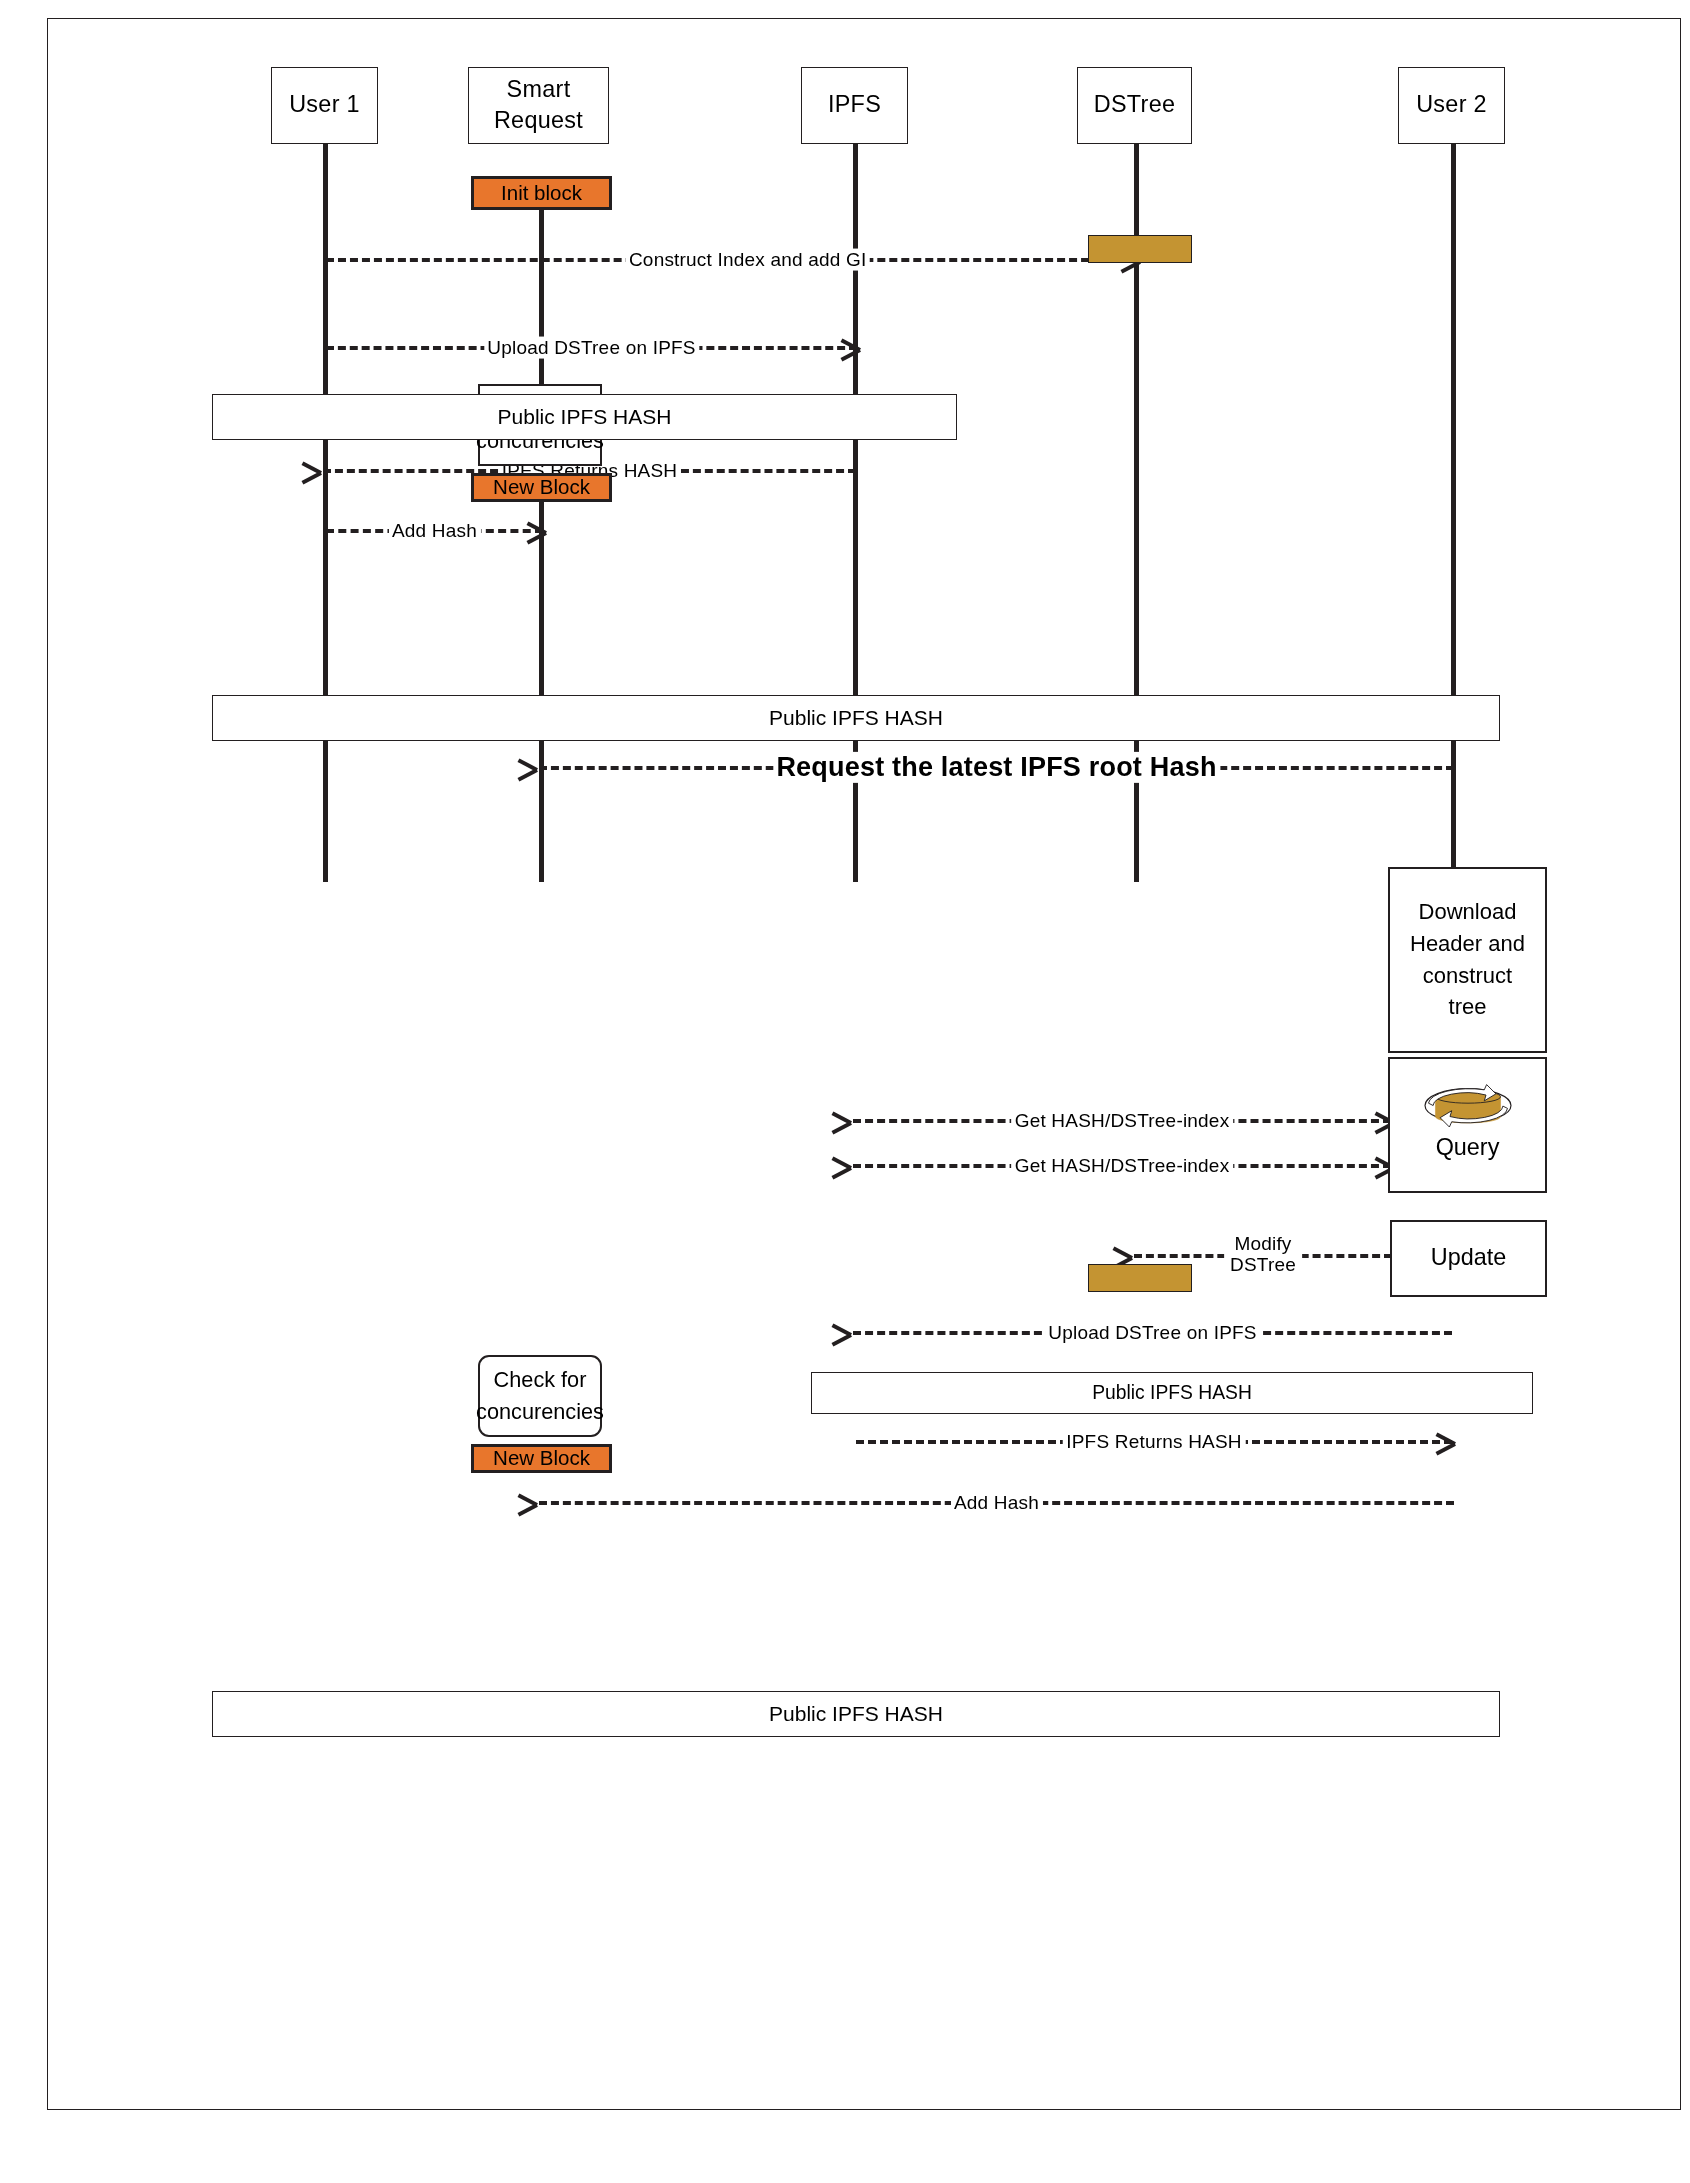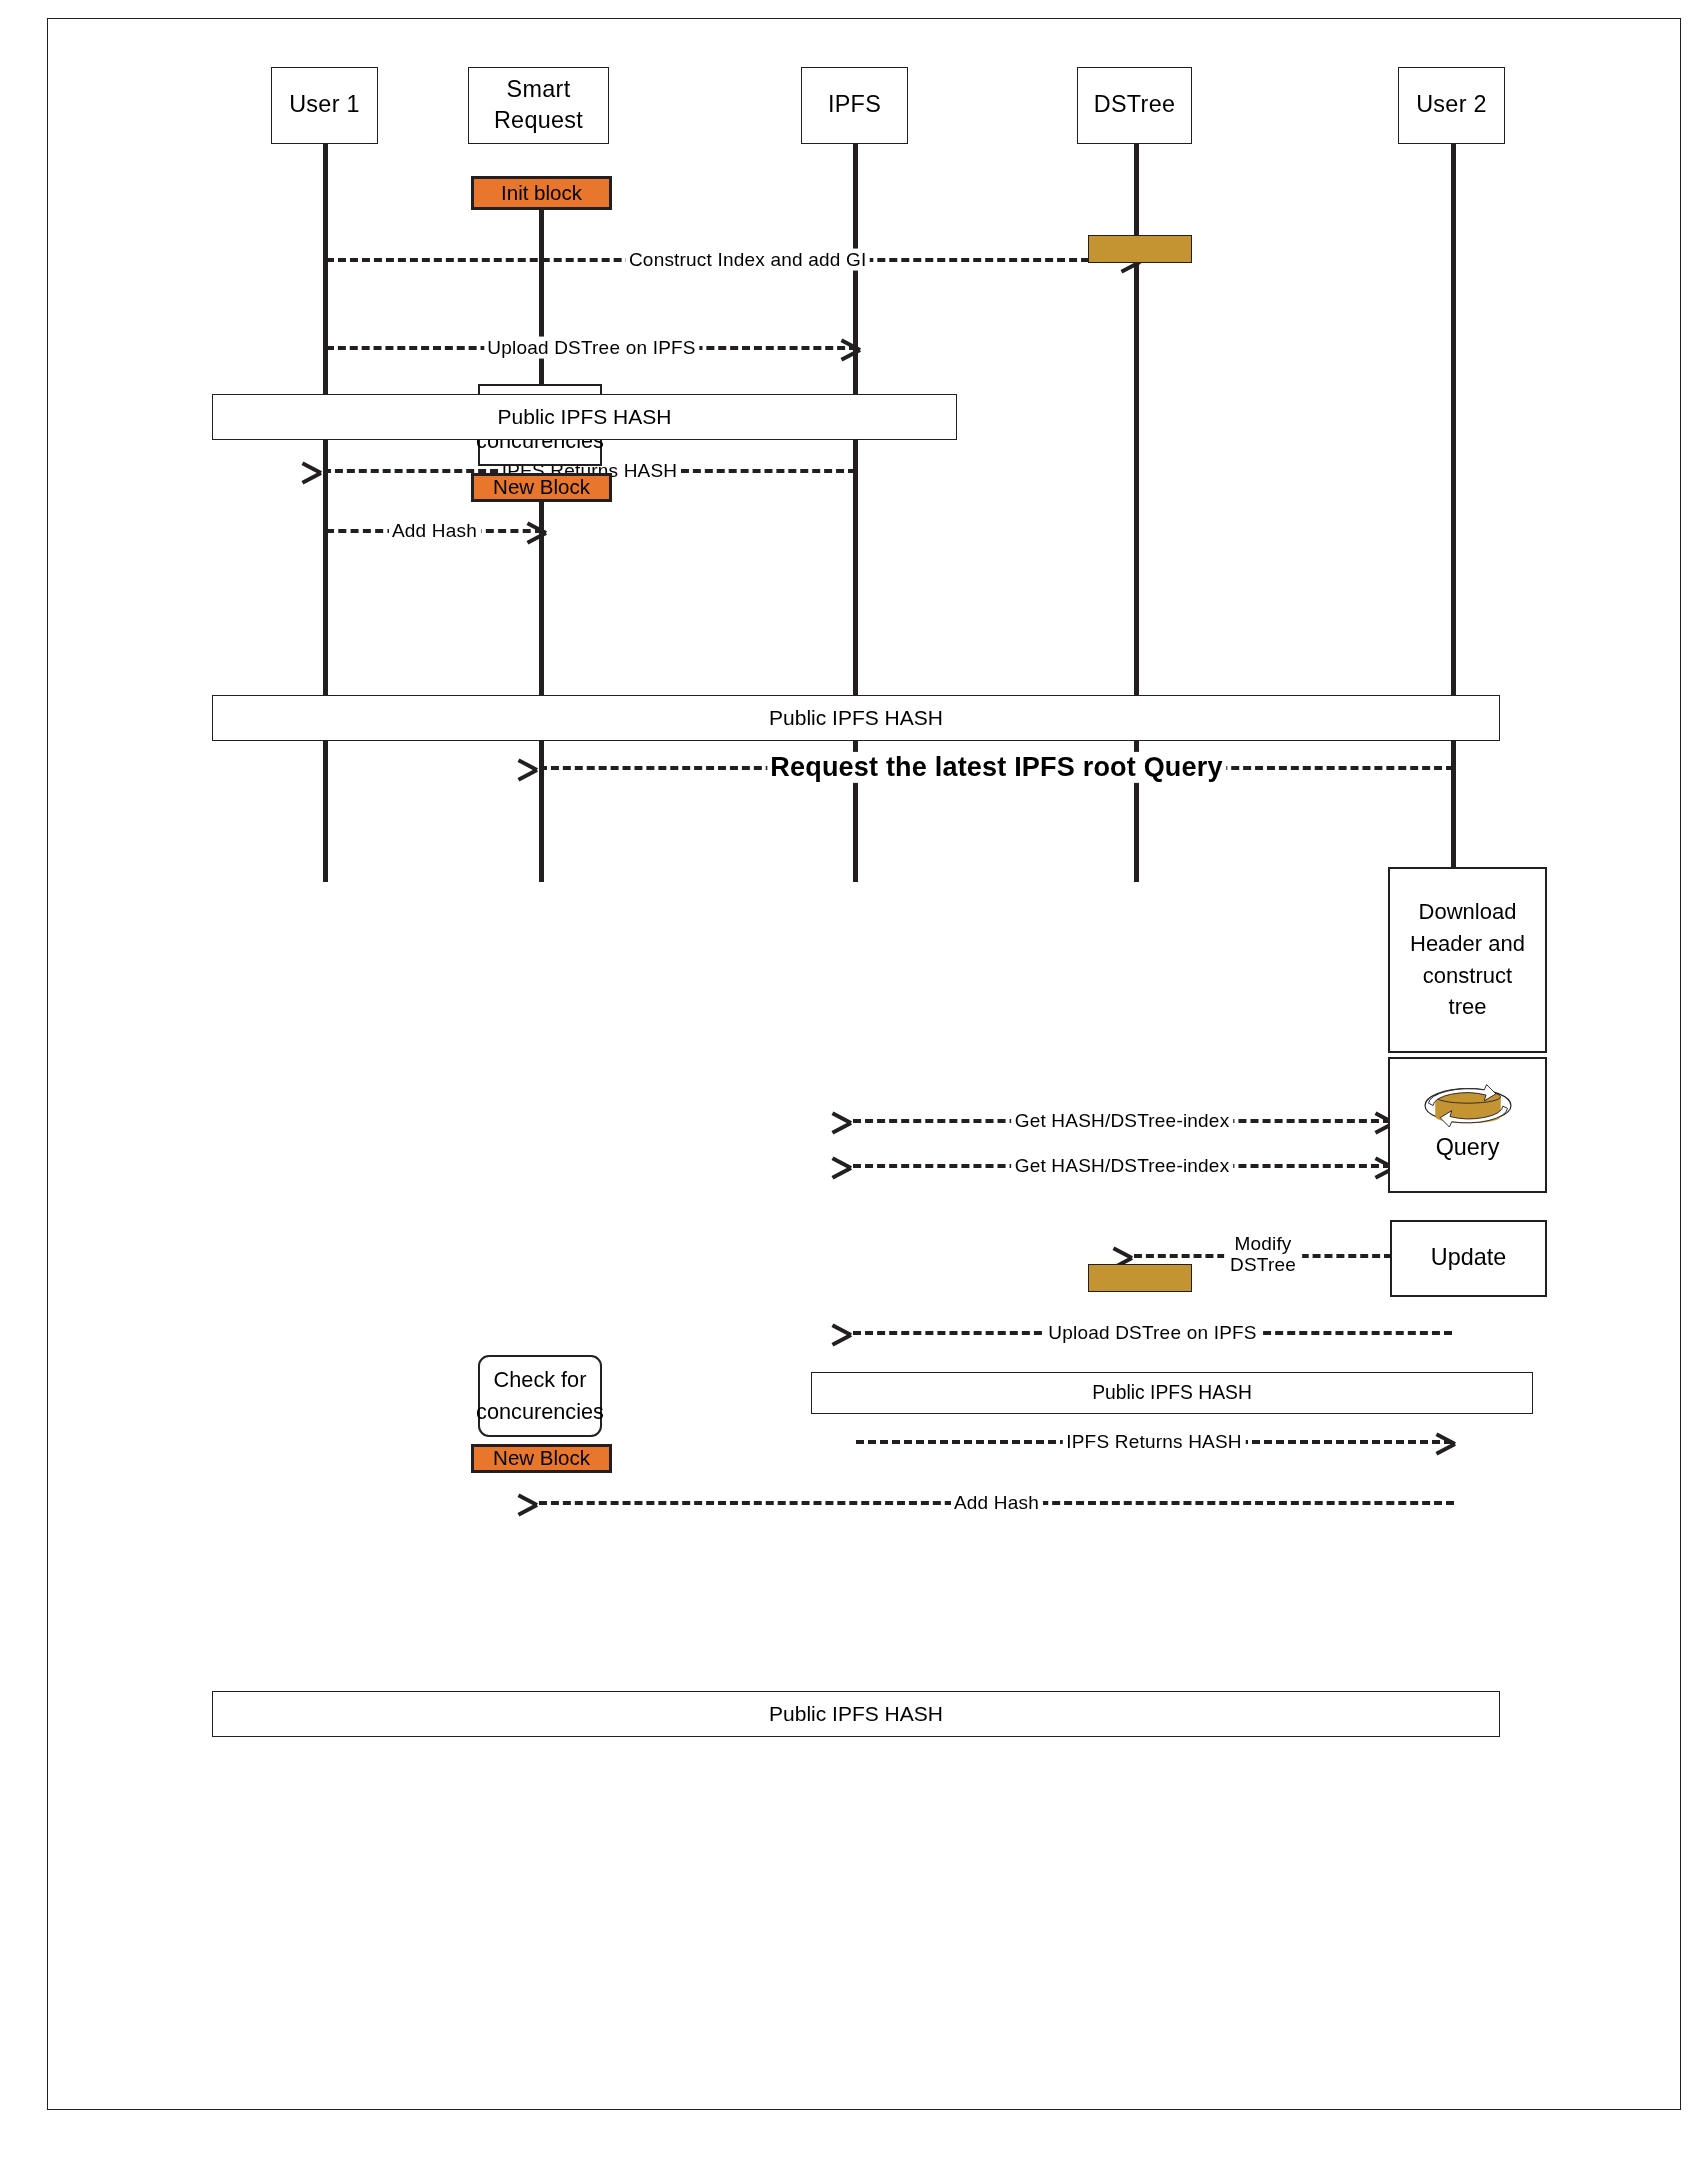"Request the latest IPFS root" div.lbl { text: Query -> Hash }
